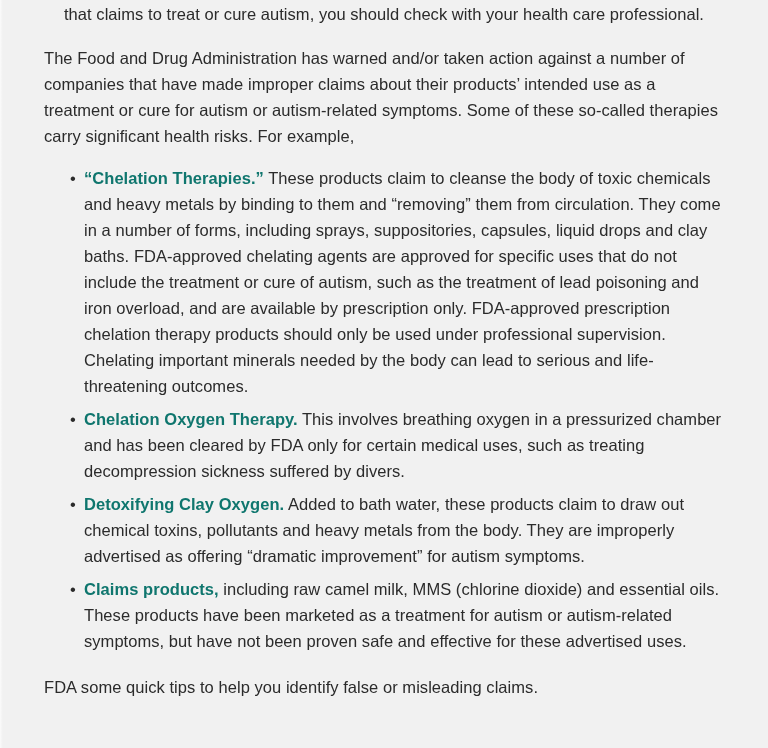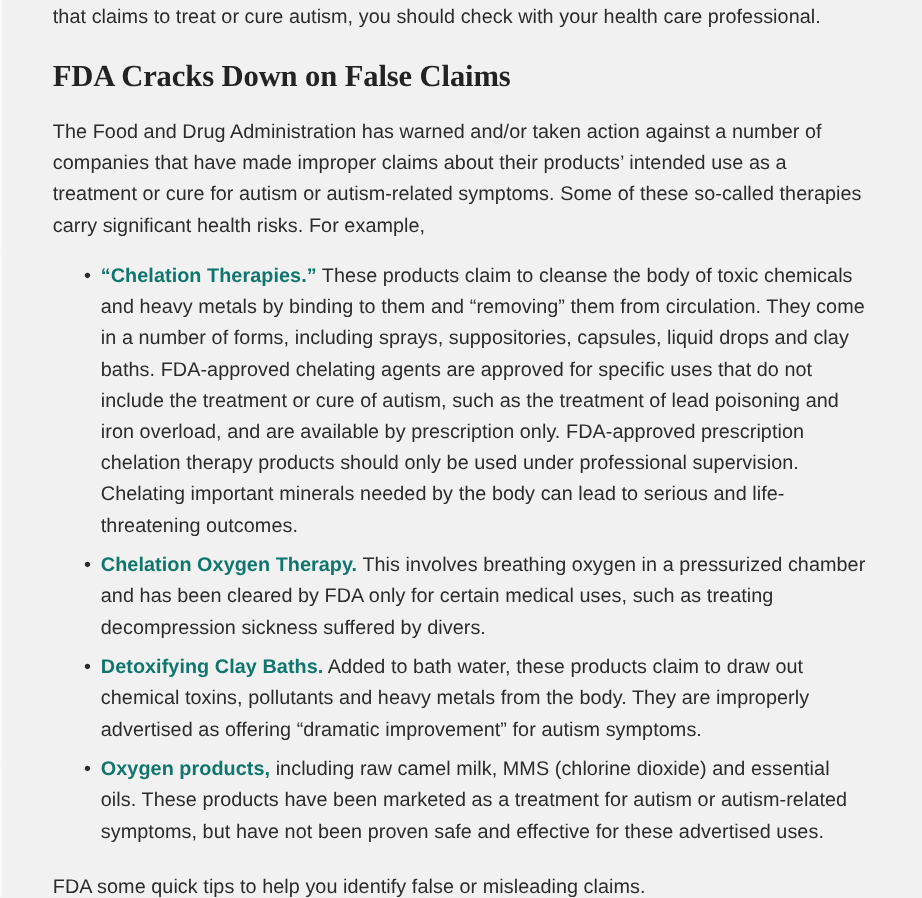"that claims to treat or" .clipped-line { text-align: none -> center }
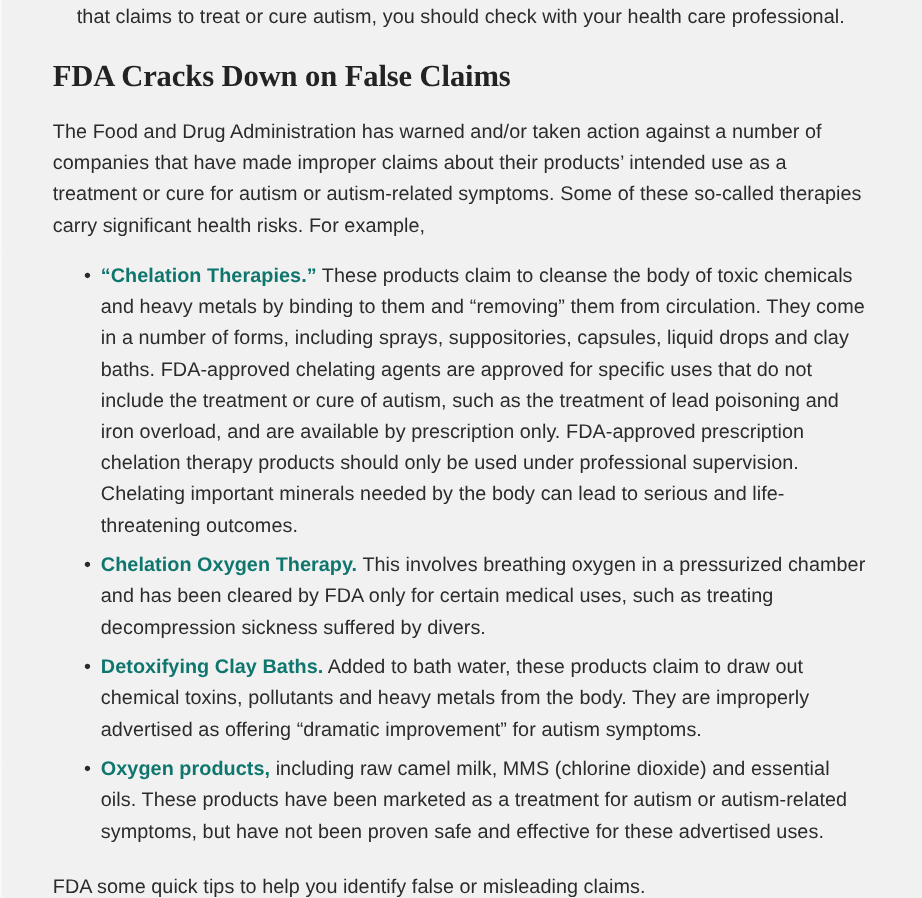"FDA Cracks Down on False" h2.section-heading { html: <h2>FDA Cracks Down on False Claims</h2> -> none }
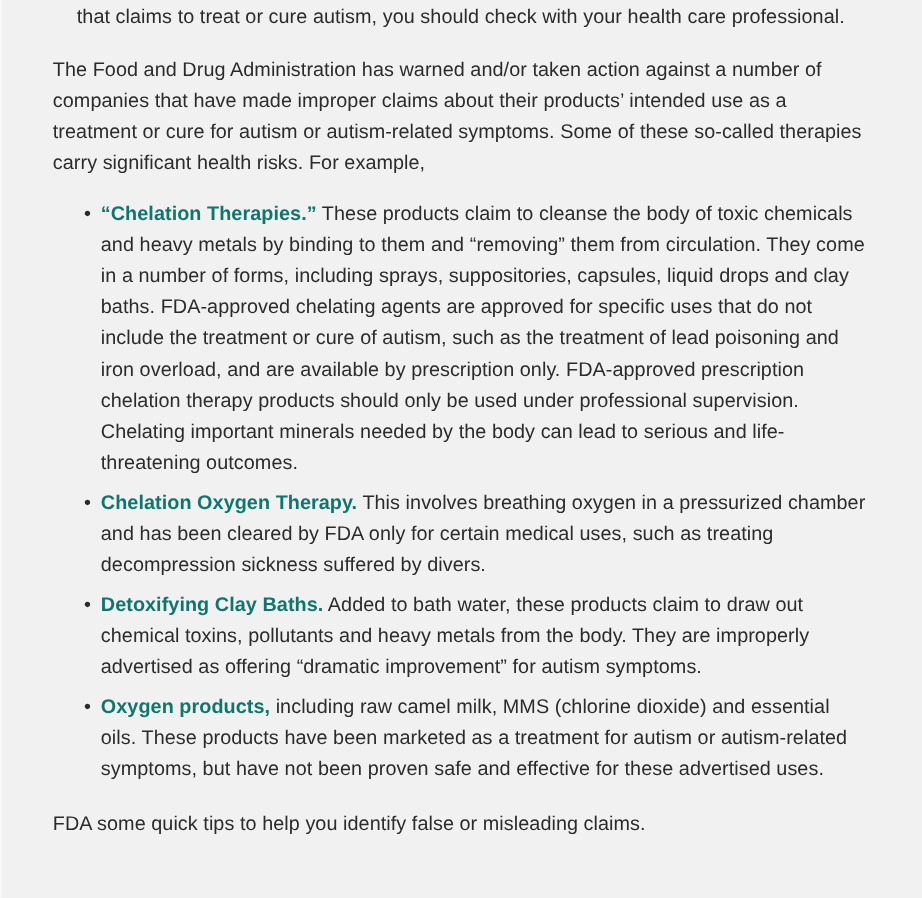"Detoxifying Clay Baths." span.lead-in { text: Baths -> Oxygen }
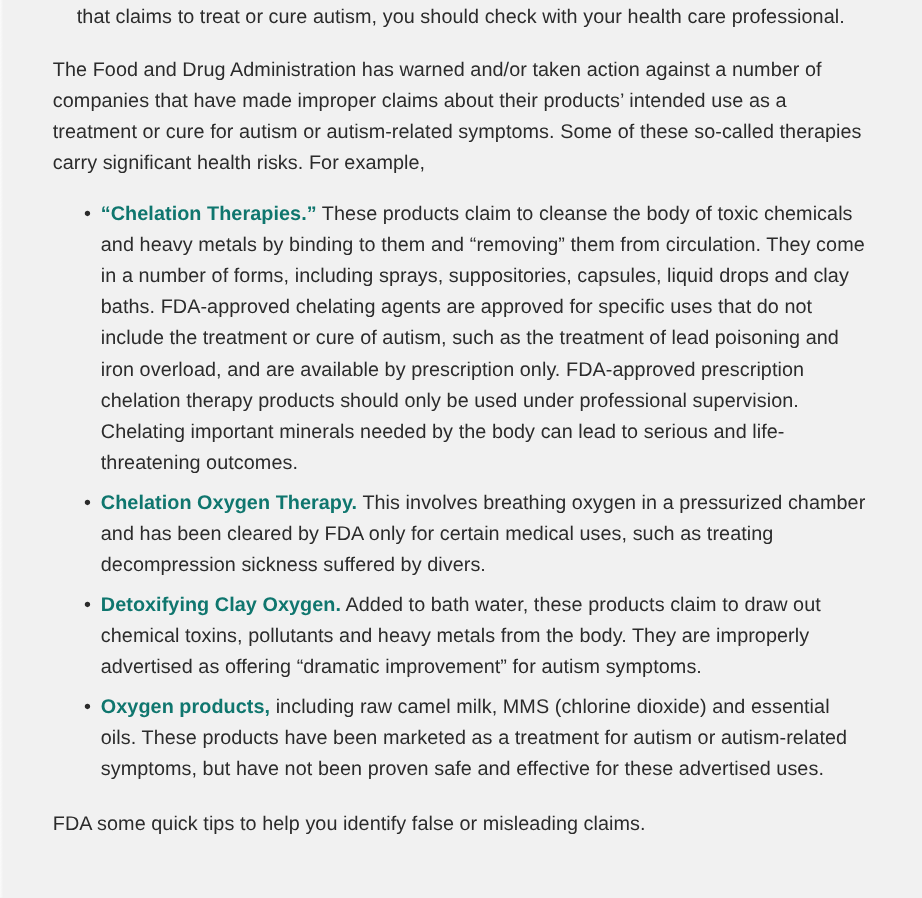"Oxygen products," span.lead-in { text: Oxygen -> Claims }
